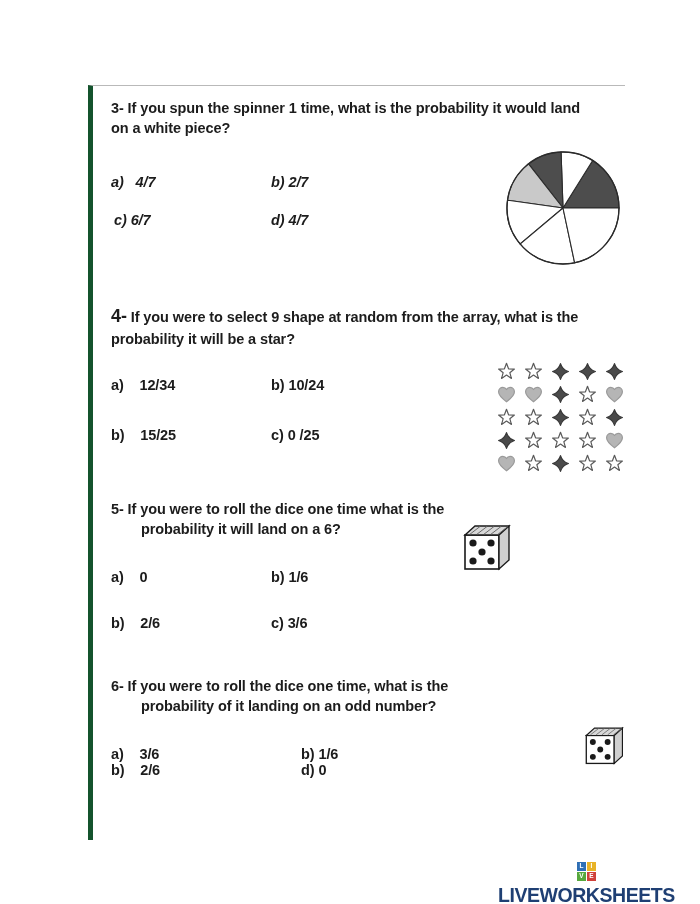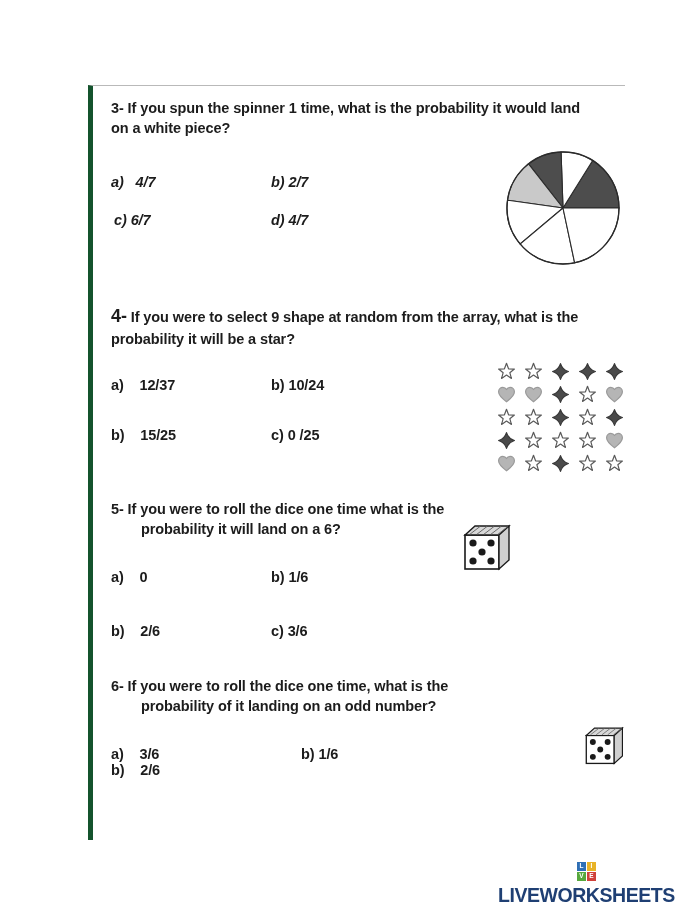"12/37" span { text: 12/37 -> 12/34 }
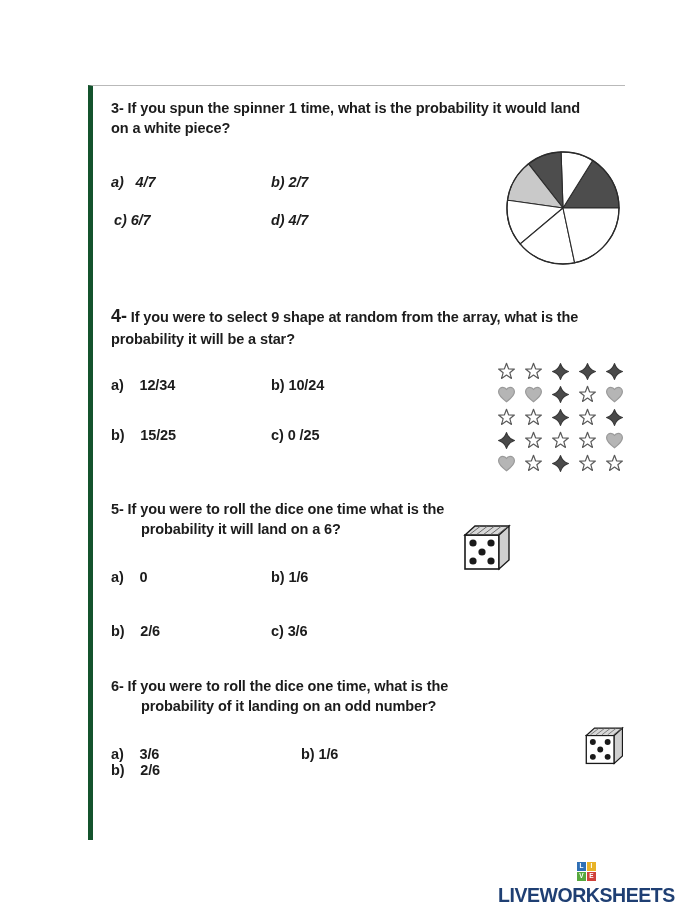"a) 0" div.options { row-gap: 38px -> 30px }
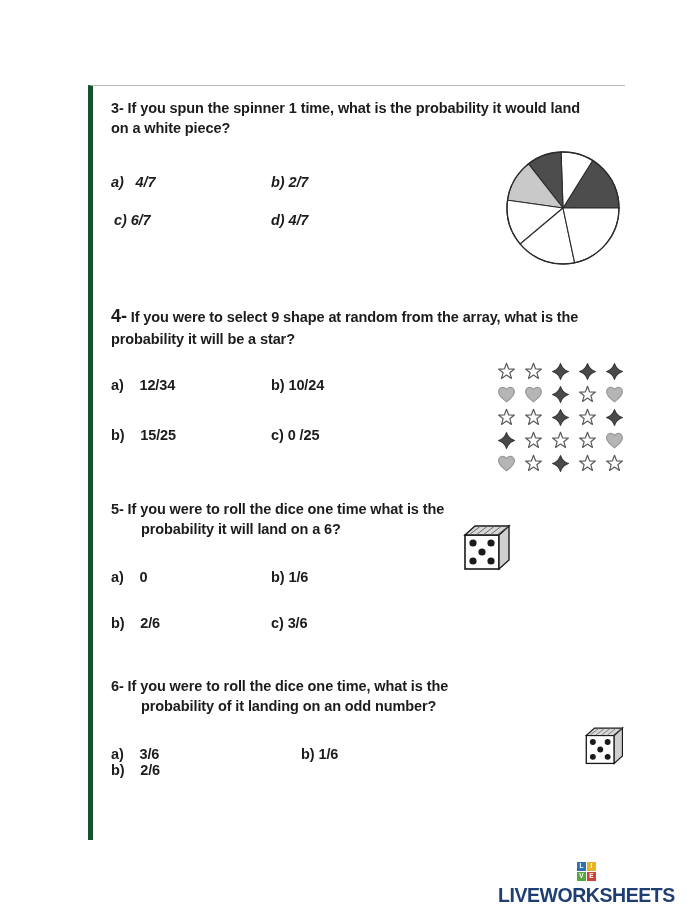"d) 0" div.opt { html: none -> <div><span>d)</span> <span>0</span></div> }
